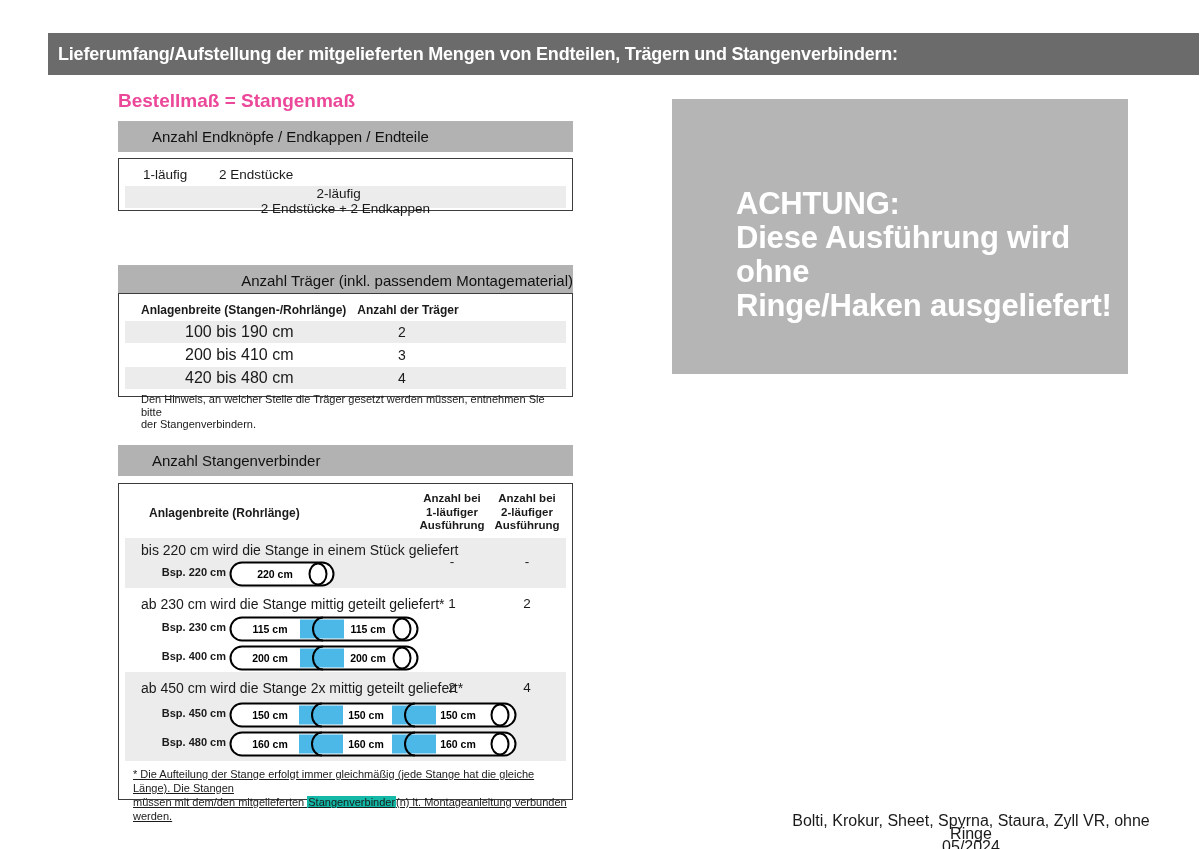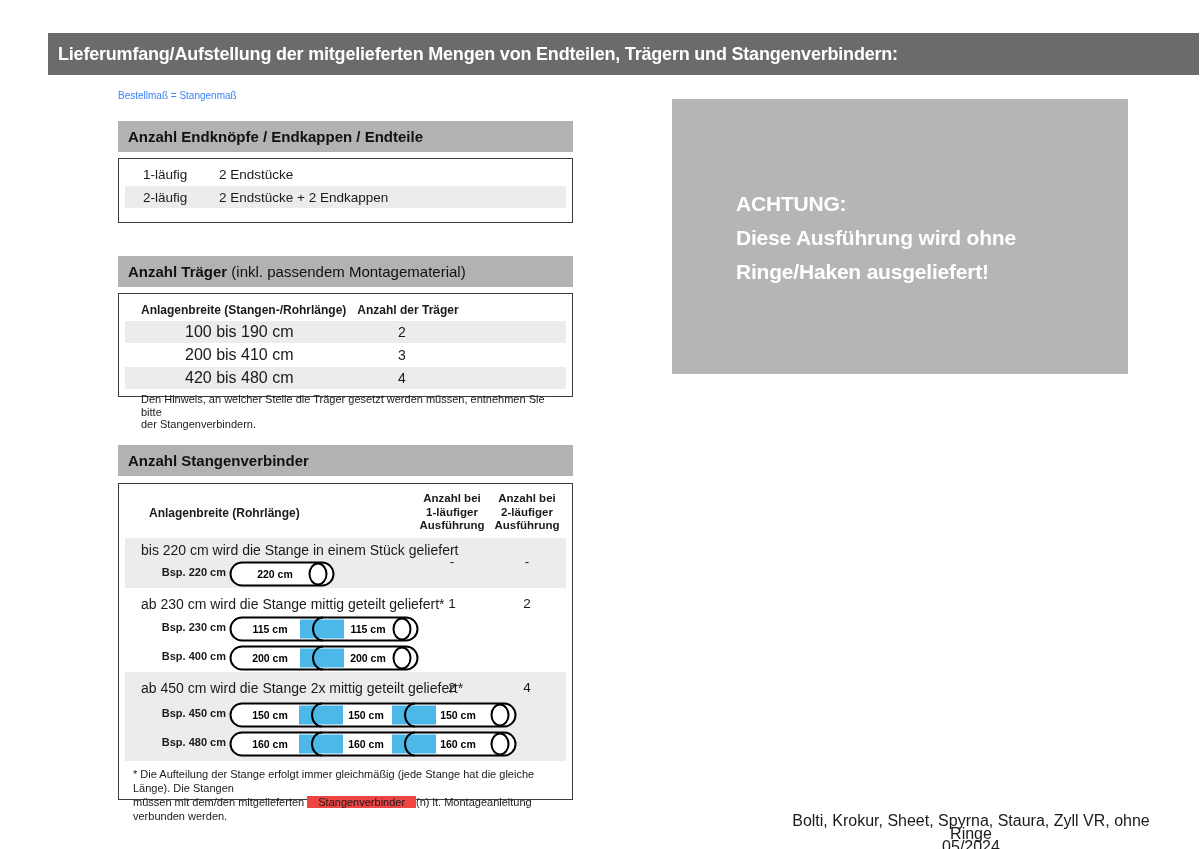"Bestellmaß = Stangenmaß" .subtitle { color: #3b82f6 -> #ec4899; font-size: 10px -> 19px; font-weight: normal -> bold }
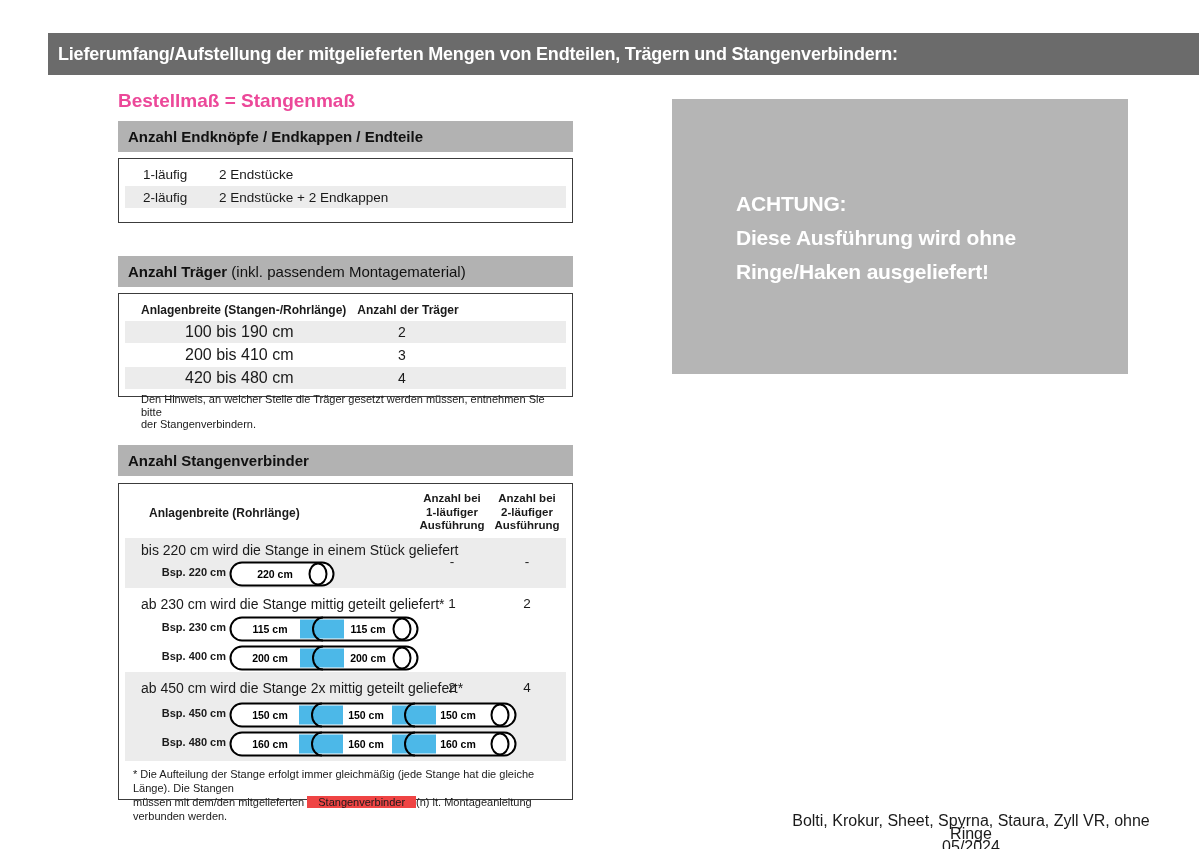"Anzahl Endknöpfe / Endkappen /" .sec-header .b { font-weight: bold -> normal; margin-left: none -> 24px }
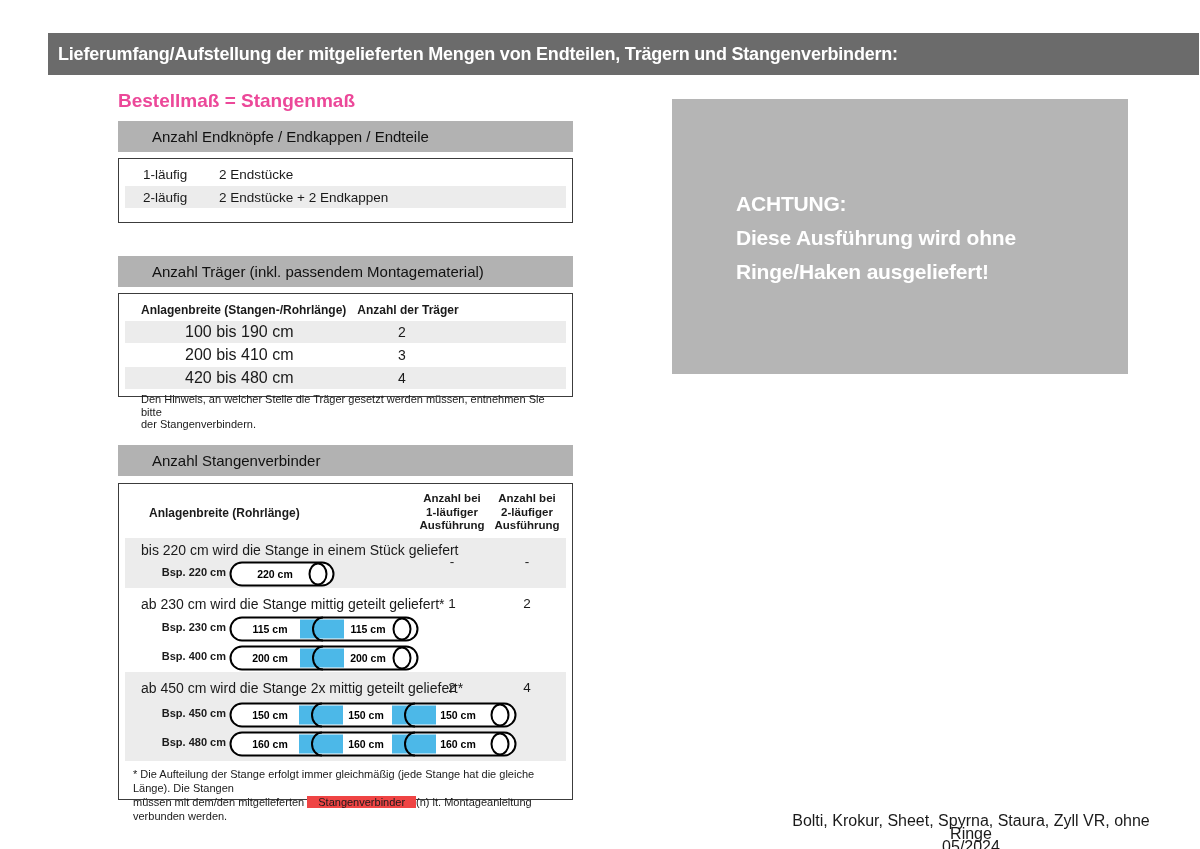"1-läufig" #tbl1 { height: 65px -> 53px }
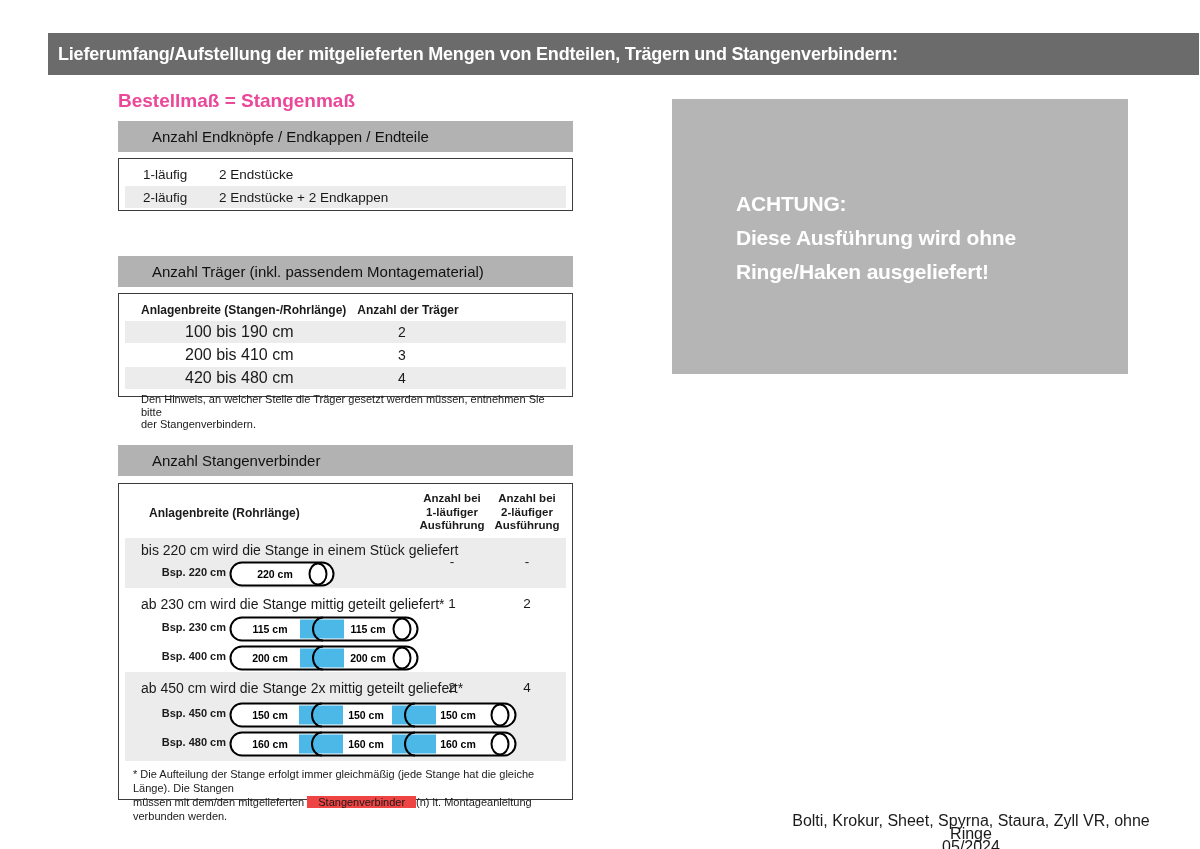"2-läufig" div.rowline { flex-direction: none -> column }
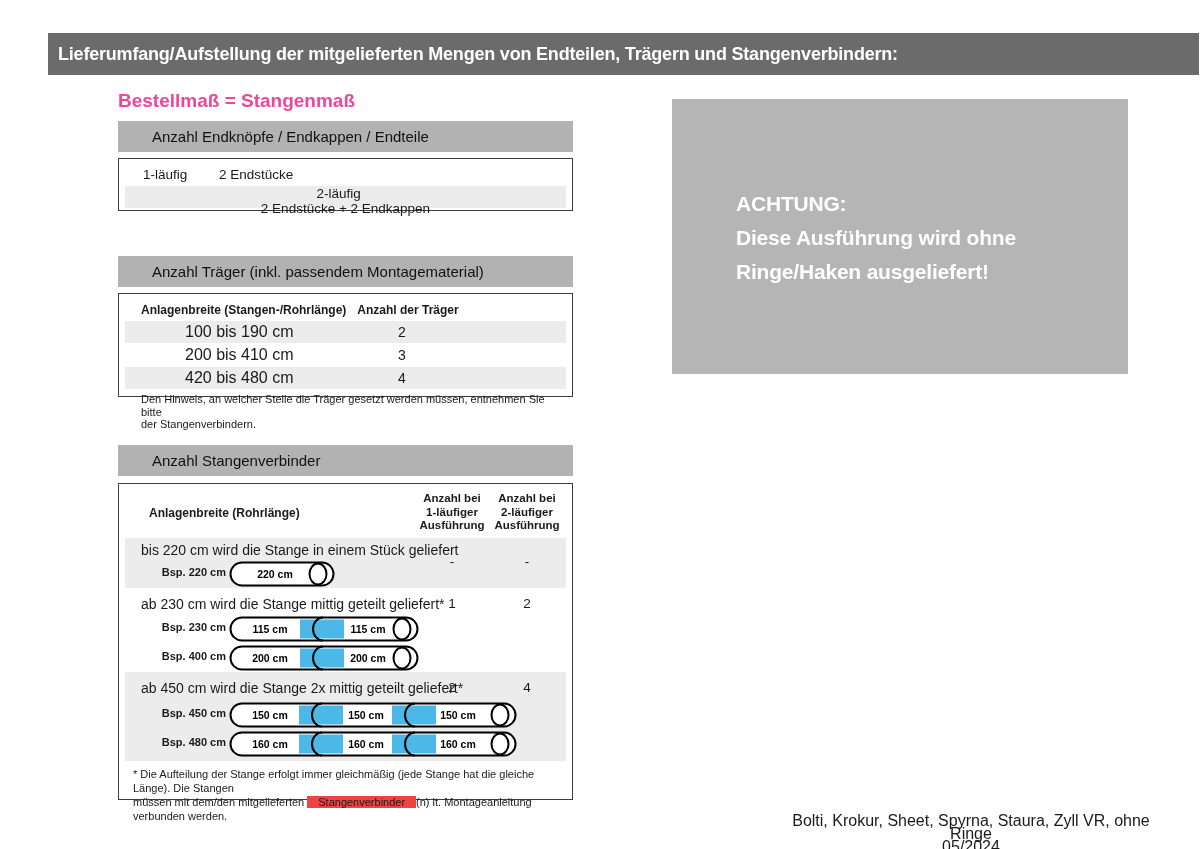"ACHTUNG:" .warning .txt { font-size: 21px -> 31px }
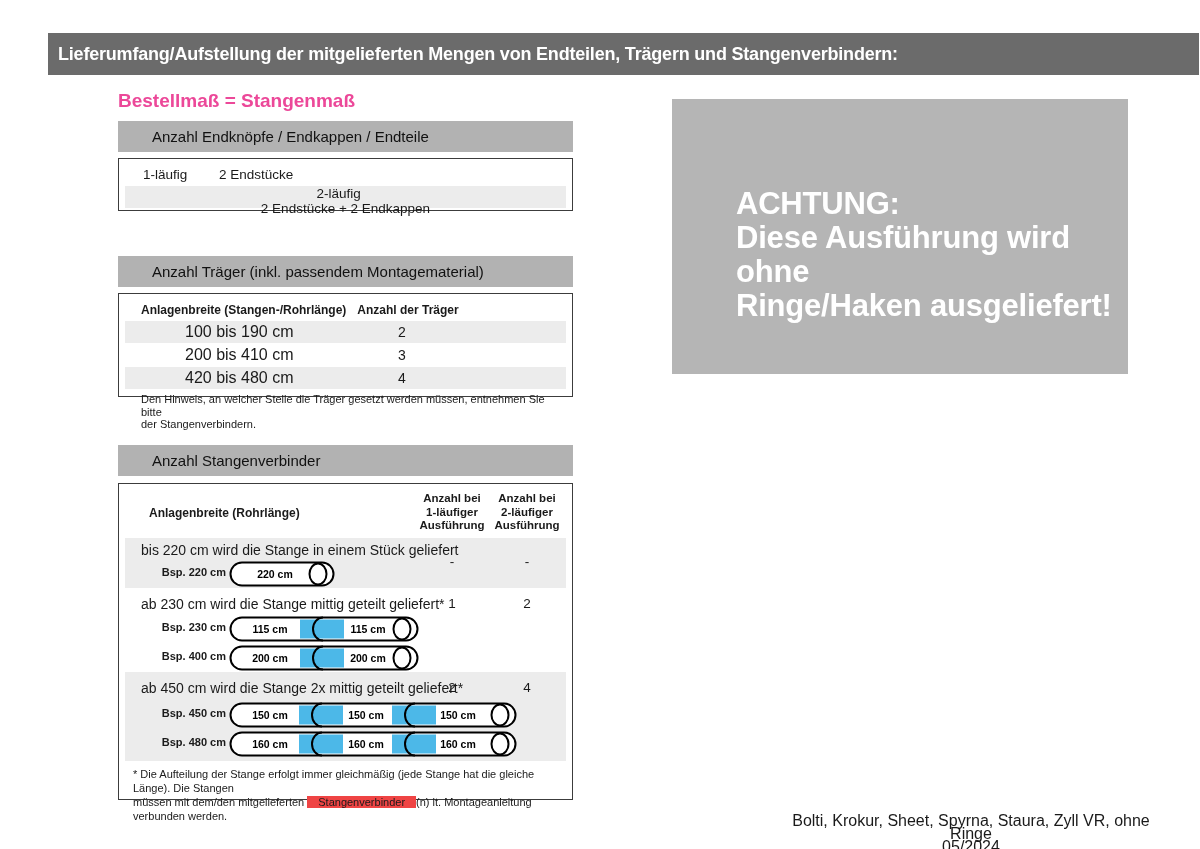"Anzahl Träger (inkl. passendem" #sec2 { text-align: none -> right; top: 256px -> 265px }
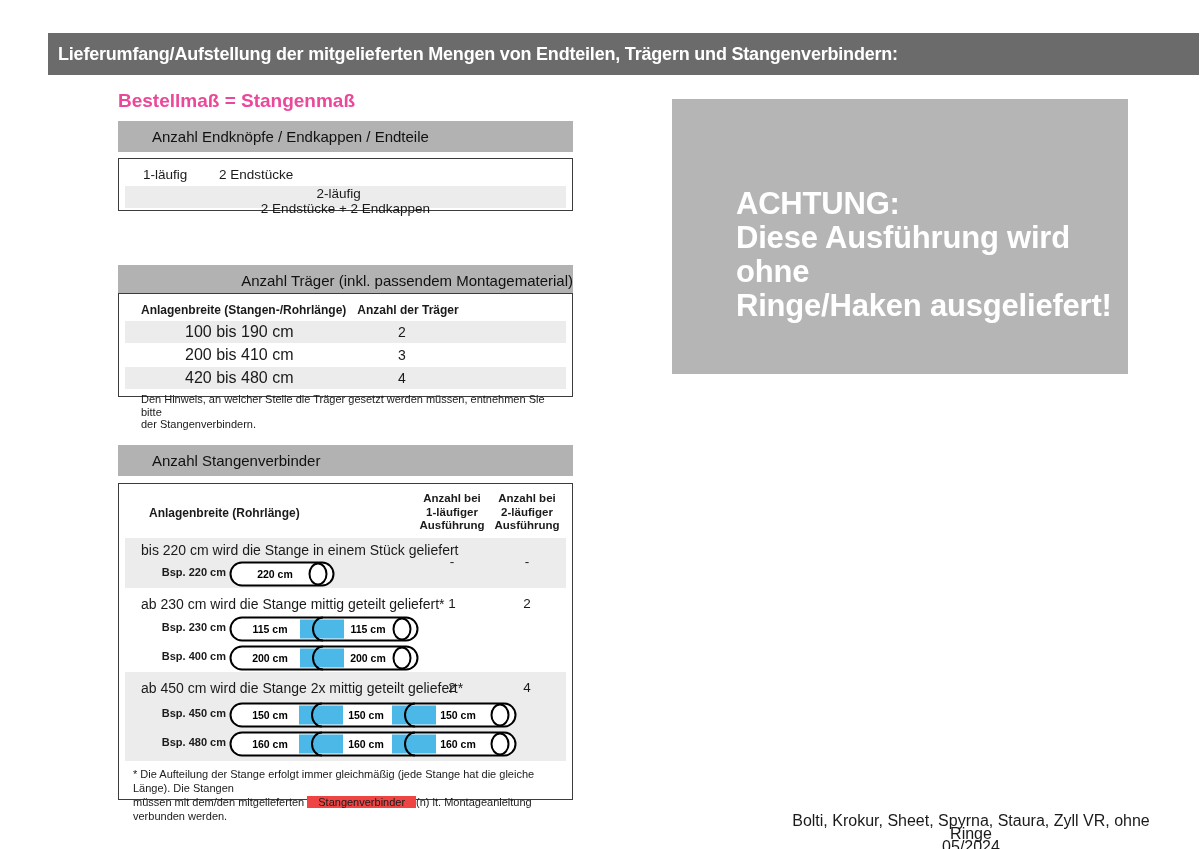"* Die Aufteilung der Stange" .footnote { text-decoration: none -> underline }
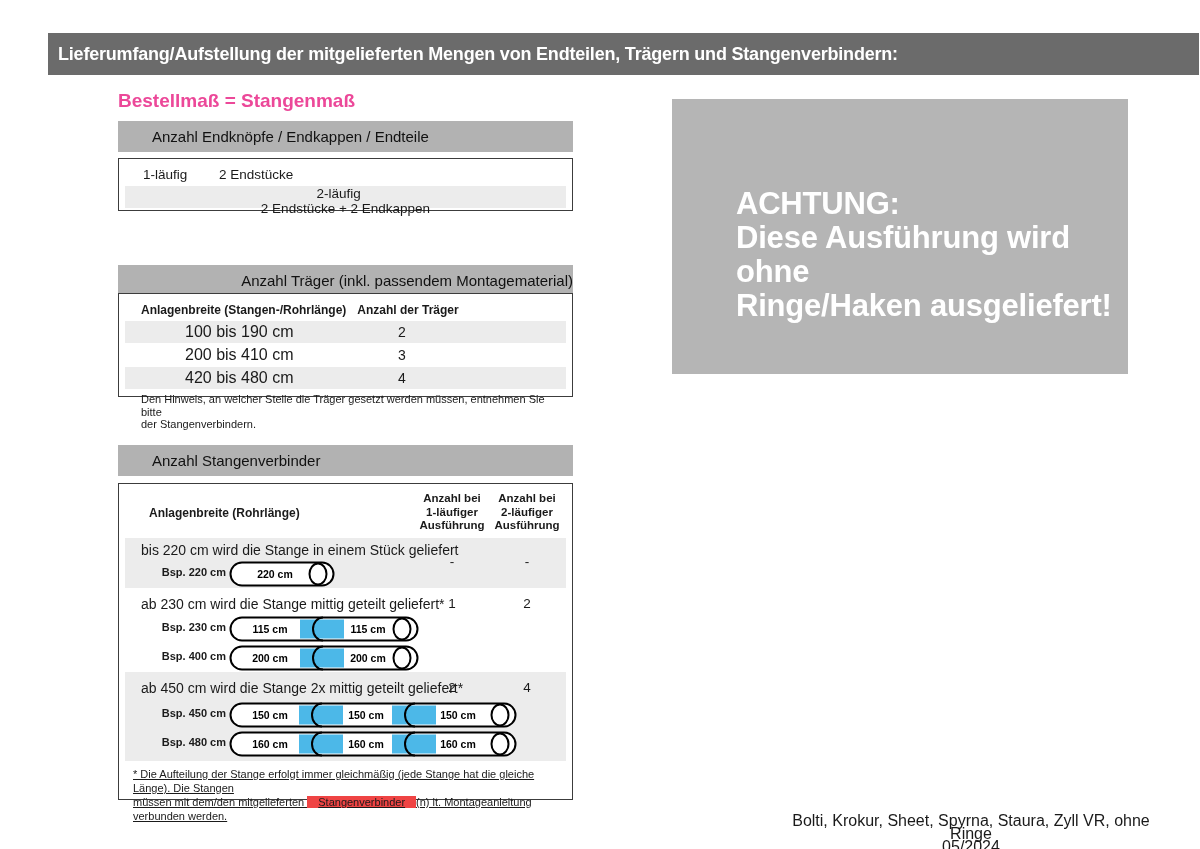"Stangenverbinder" .hl { background: #ef4444 -> #14b8a6; padding: 0 11px -> 0 1px }
